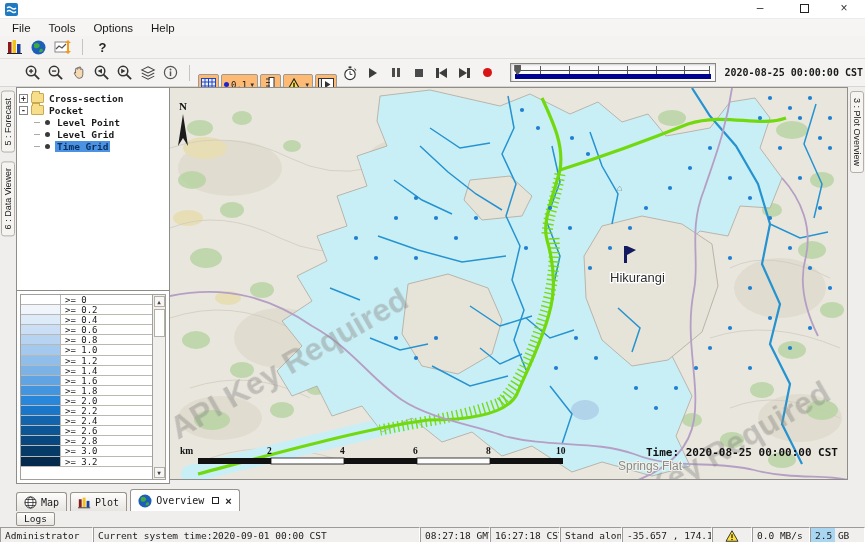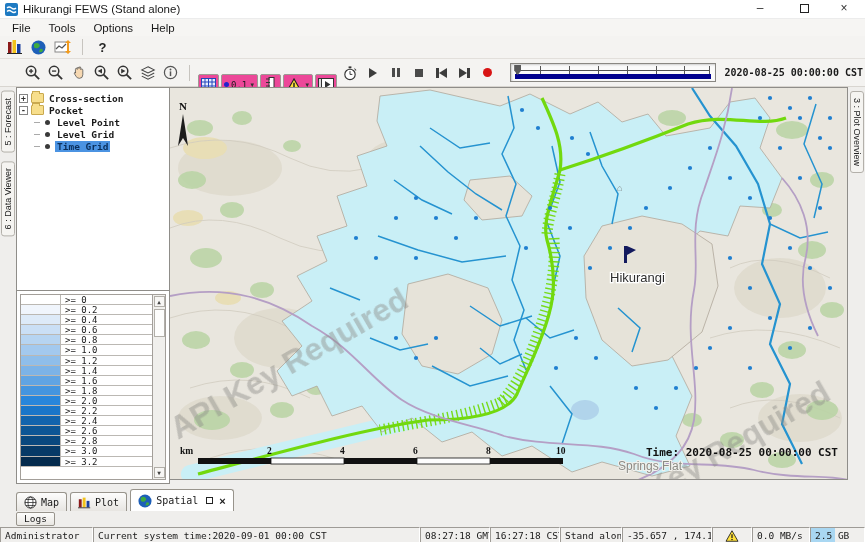"Hikurangi FEWS (Stand alone)" span.title-text { html: <span>Hikurangi FEWS (Stand alone)</span> -> none }
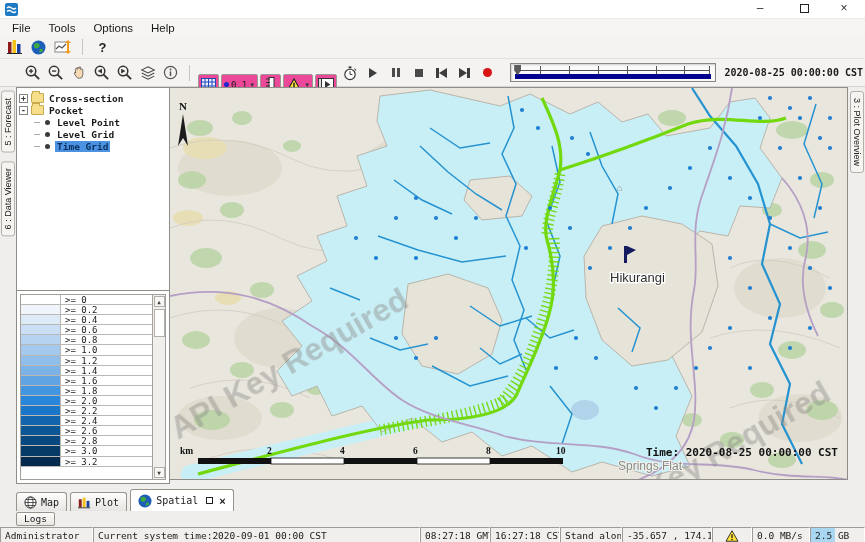"0.1" .tbtn.box { background: #ec4899 -> #fdba74 }
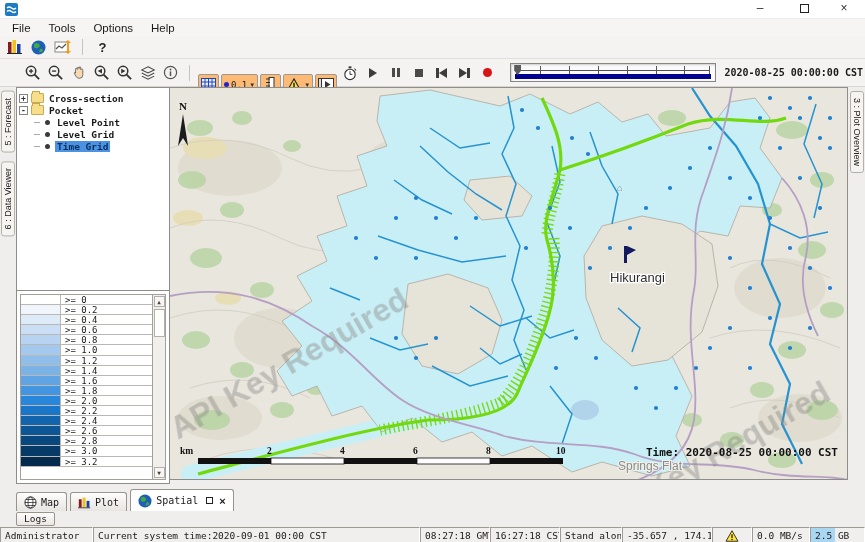"Spatial" span { text: Spatial -> Overview }
